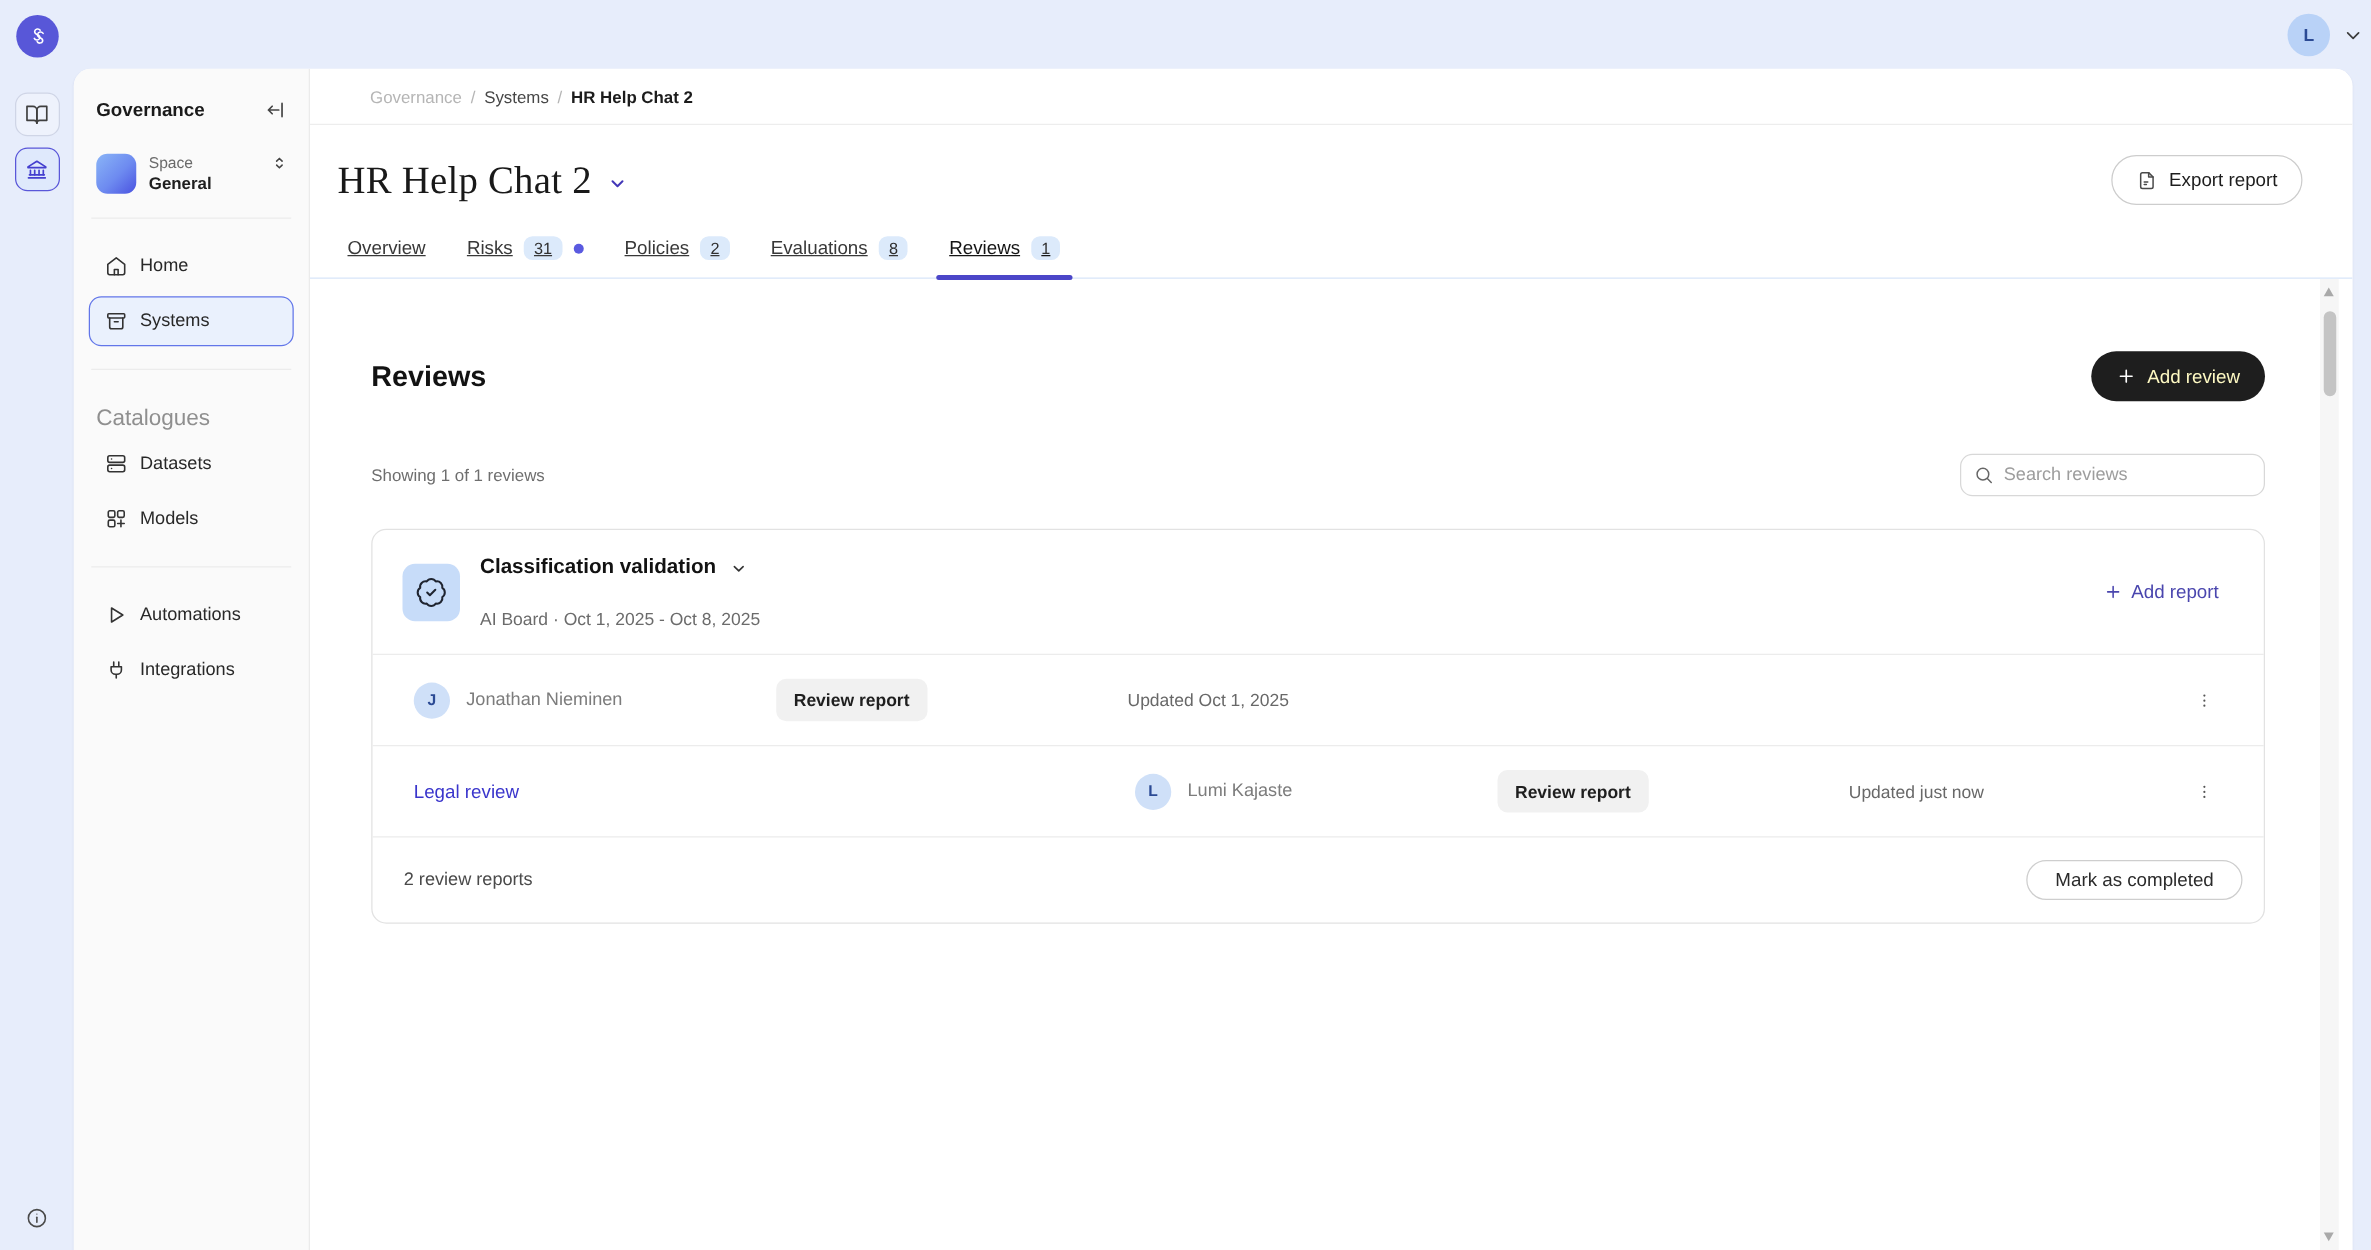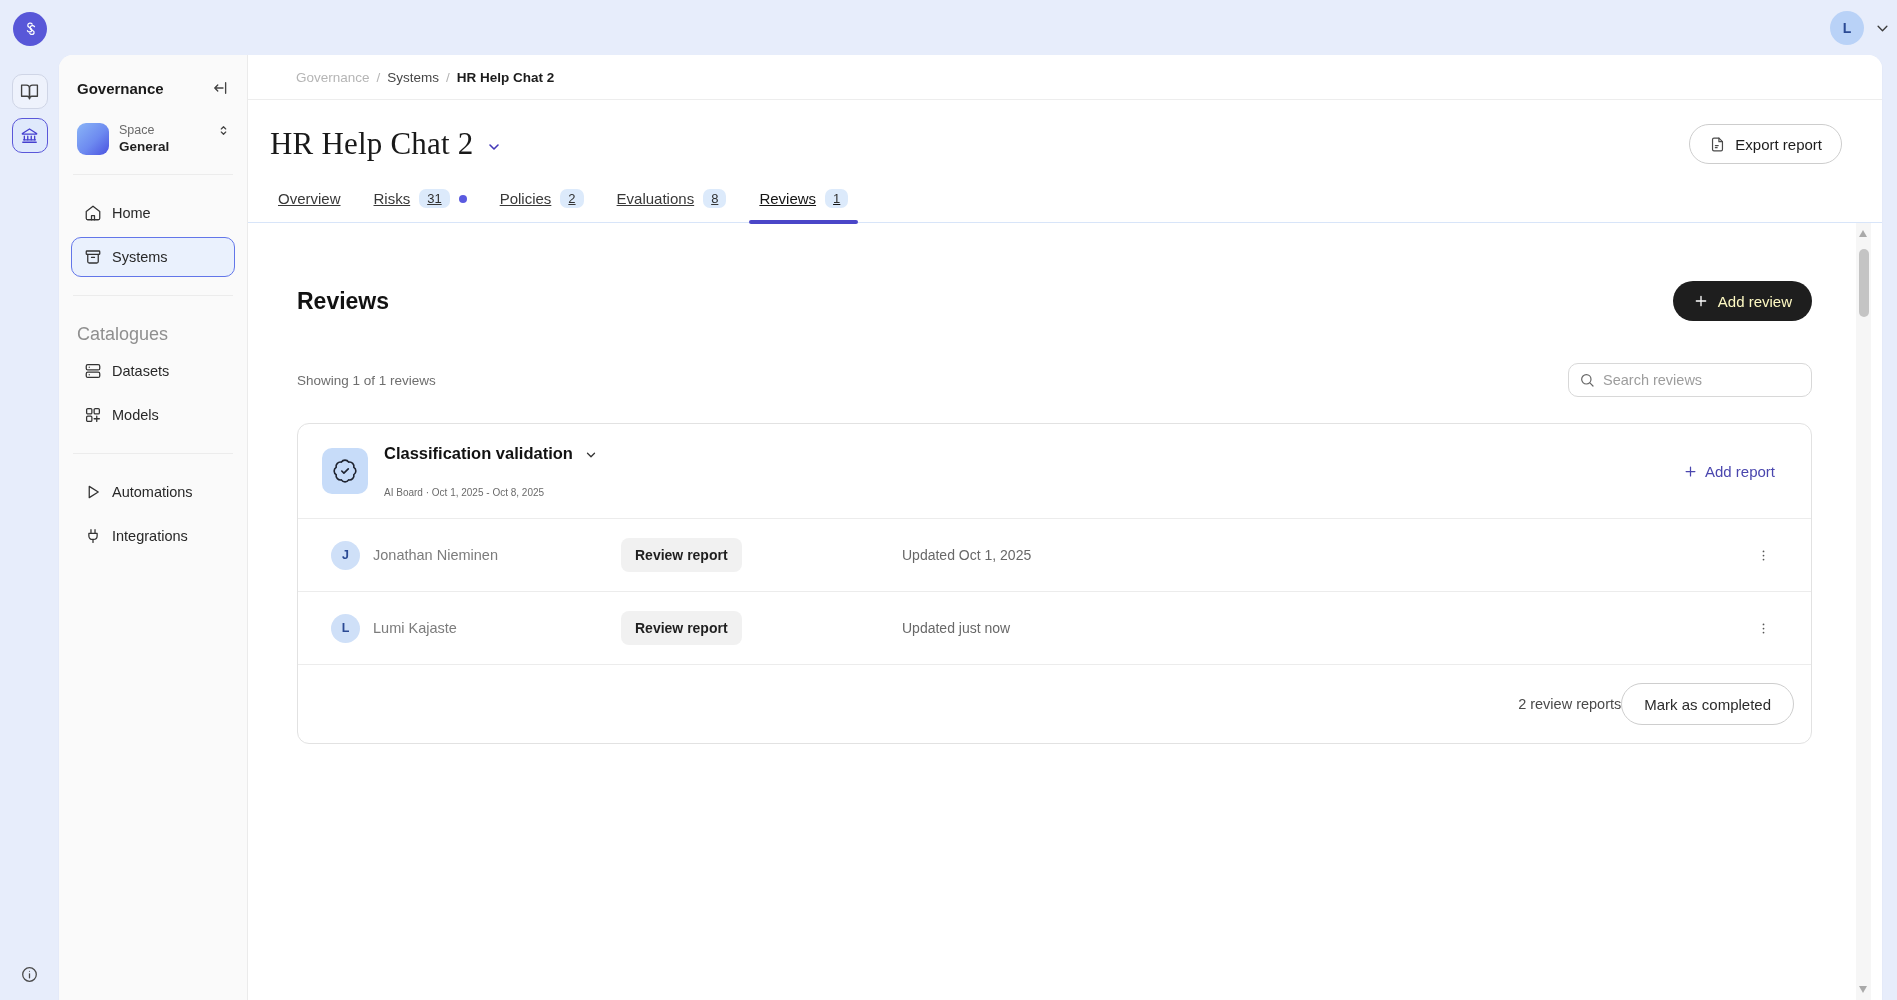"AI Board · Oct 1," .card-subtitle { font-size: 10px -> 14px }
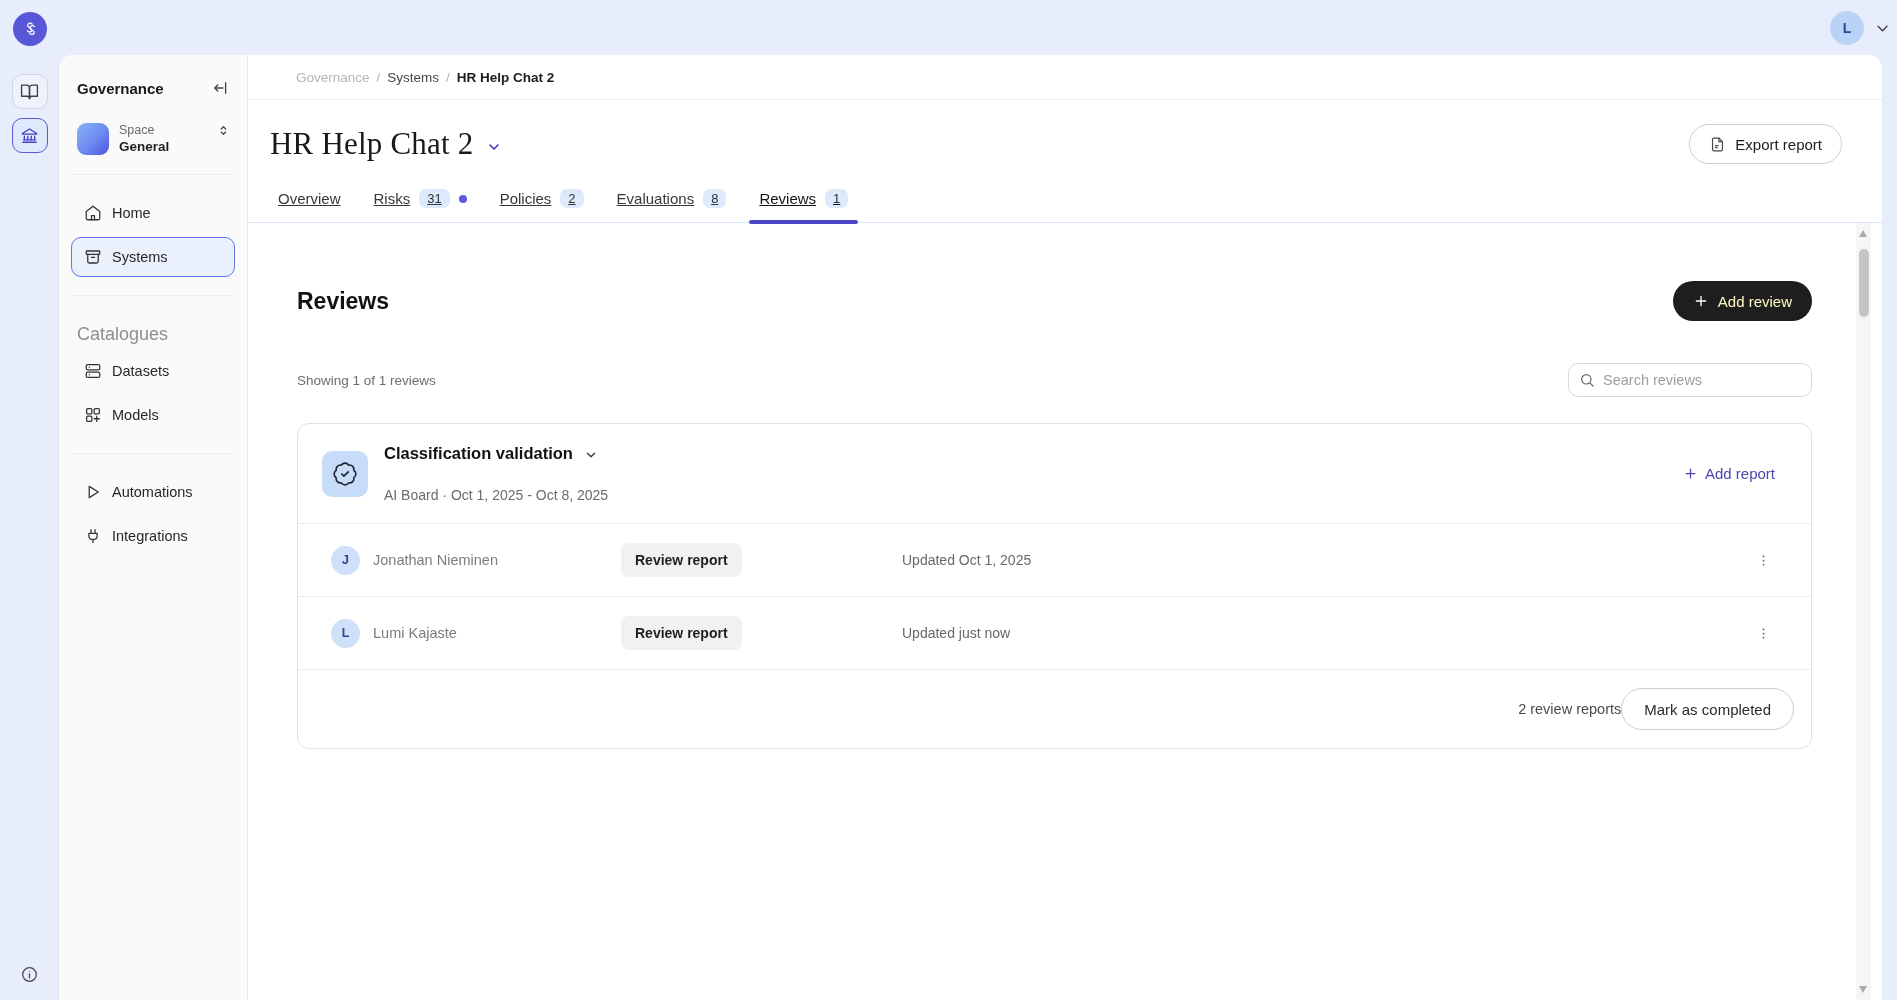"Legal review" span.row-name { html: none -> <span>Legal review</span> }
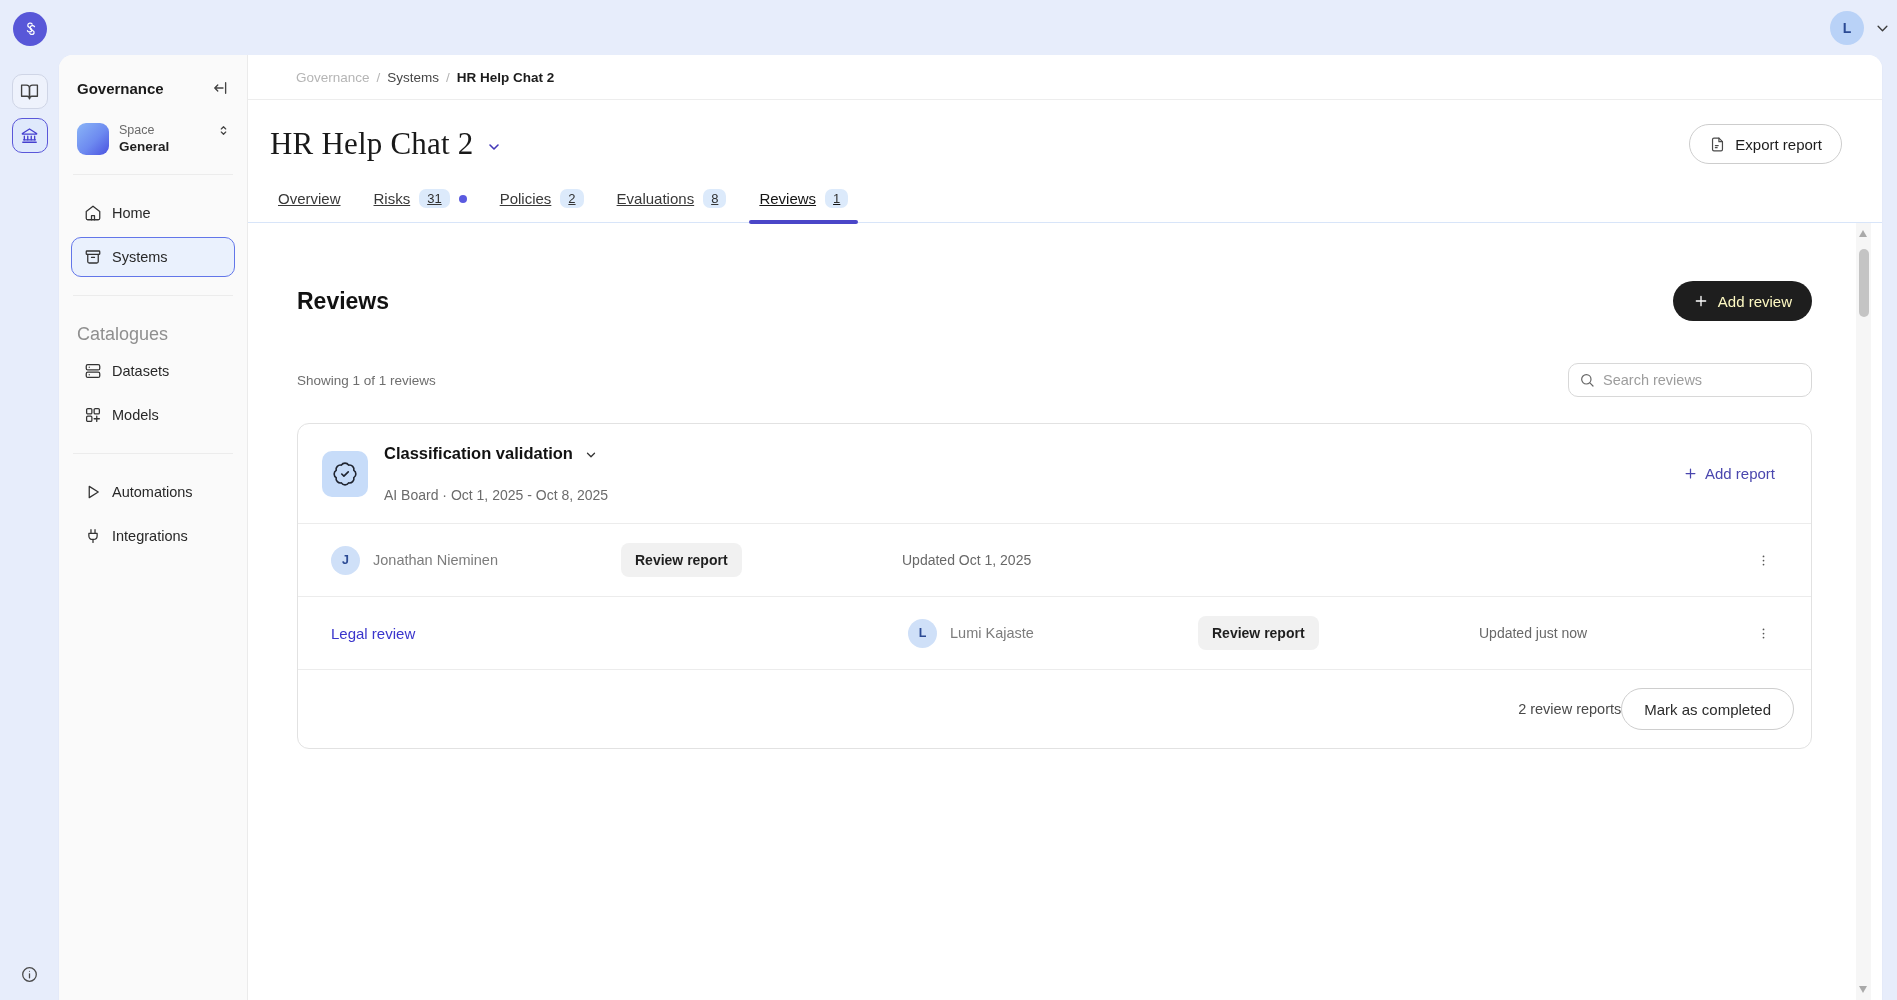"2 review reports" .card-footer { justify-content: flex-end -> space-between }
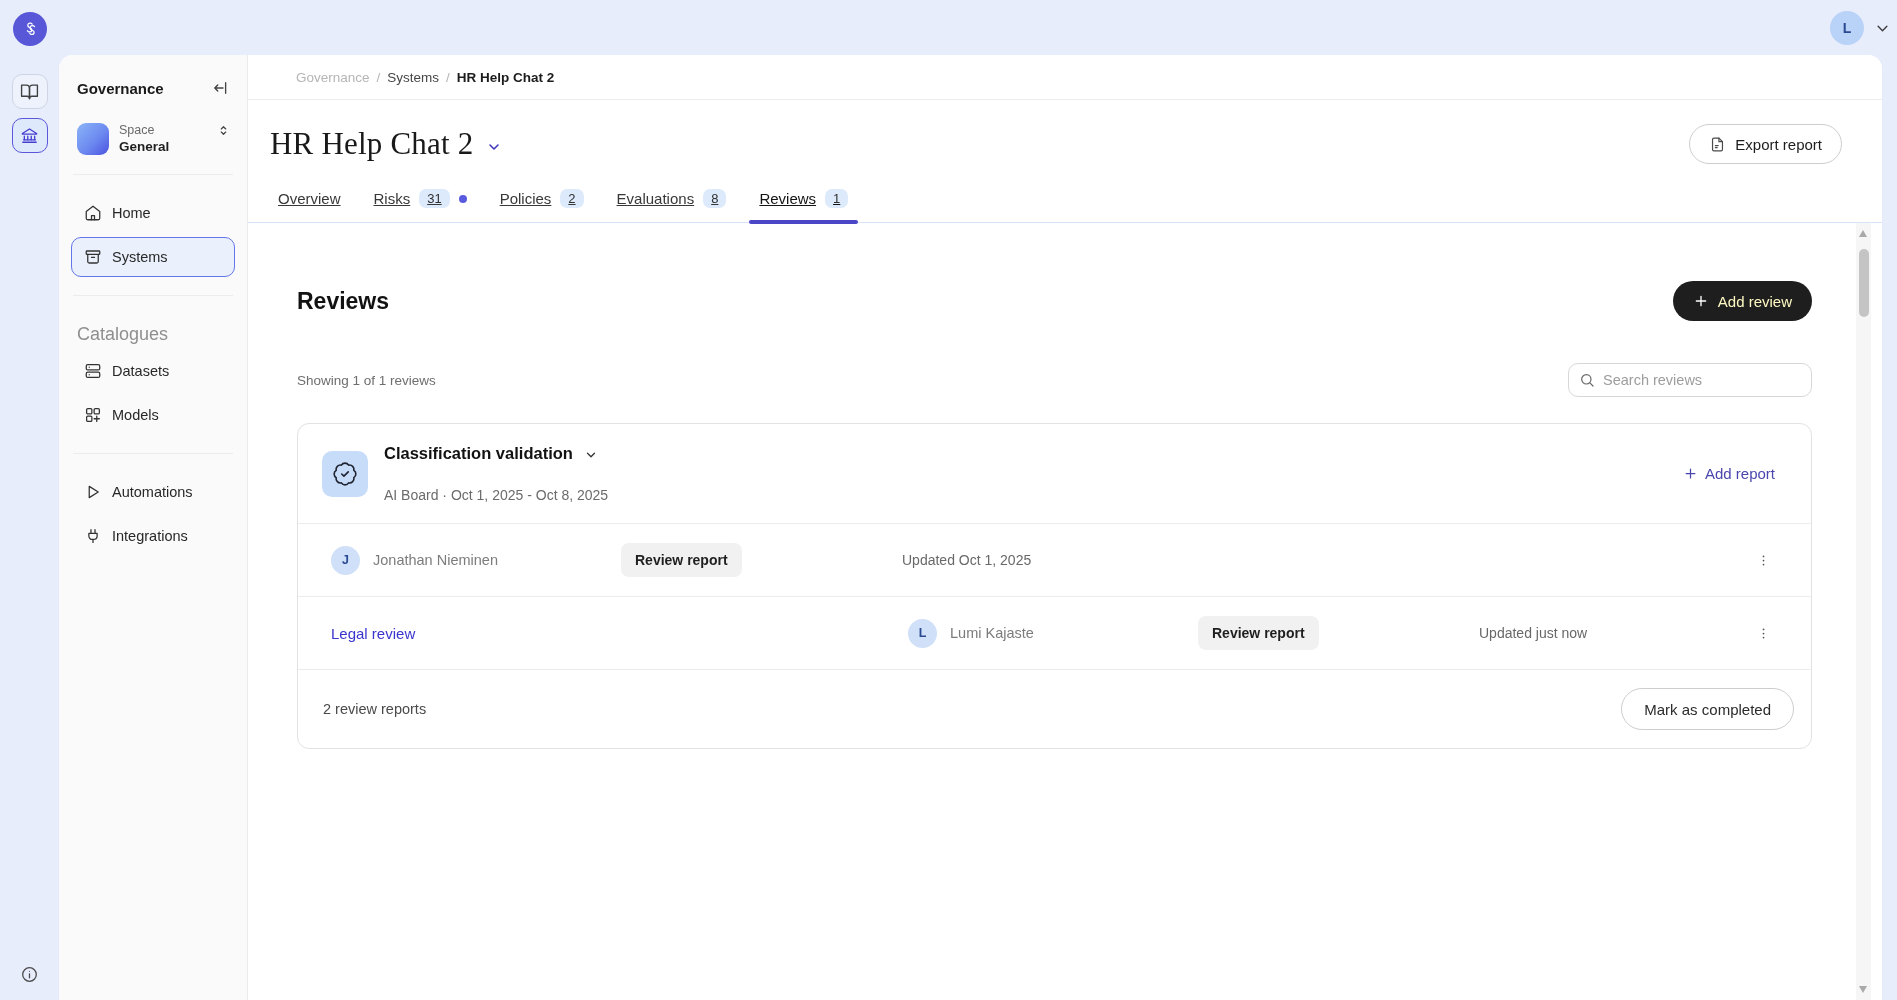"Mark as completed" .complete-btn { height: 42px -> 32px }
